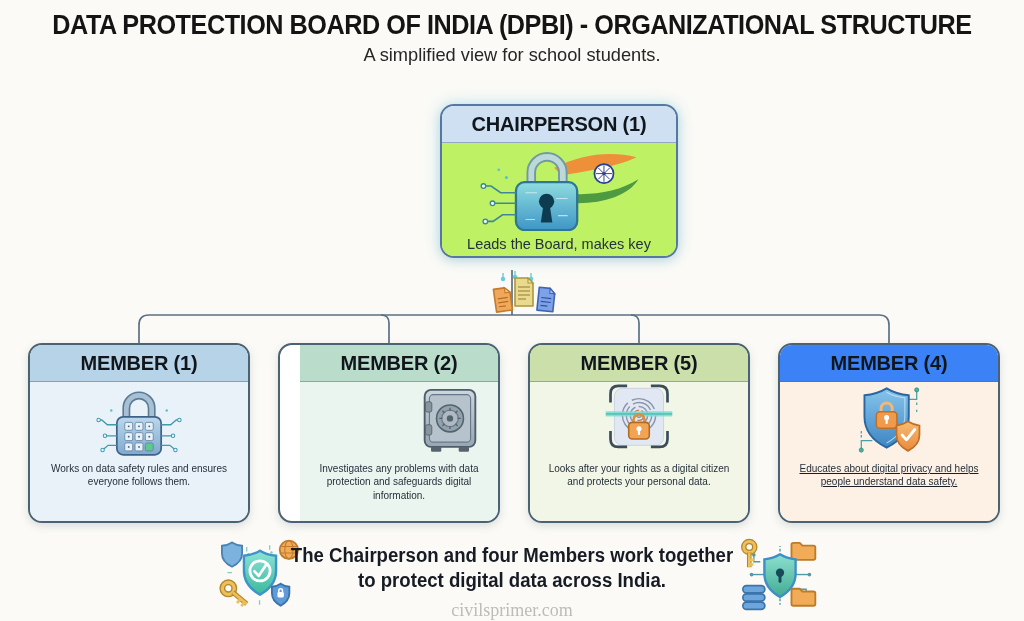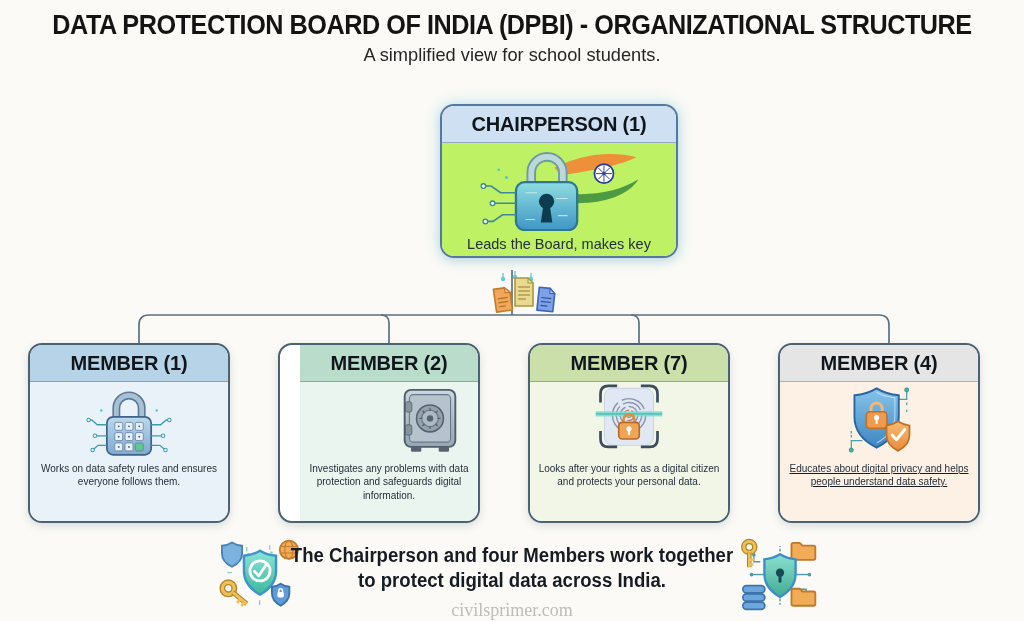"MEMBER (1)" .member { width: 202px -> 222px }
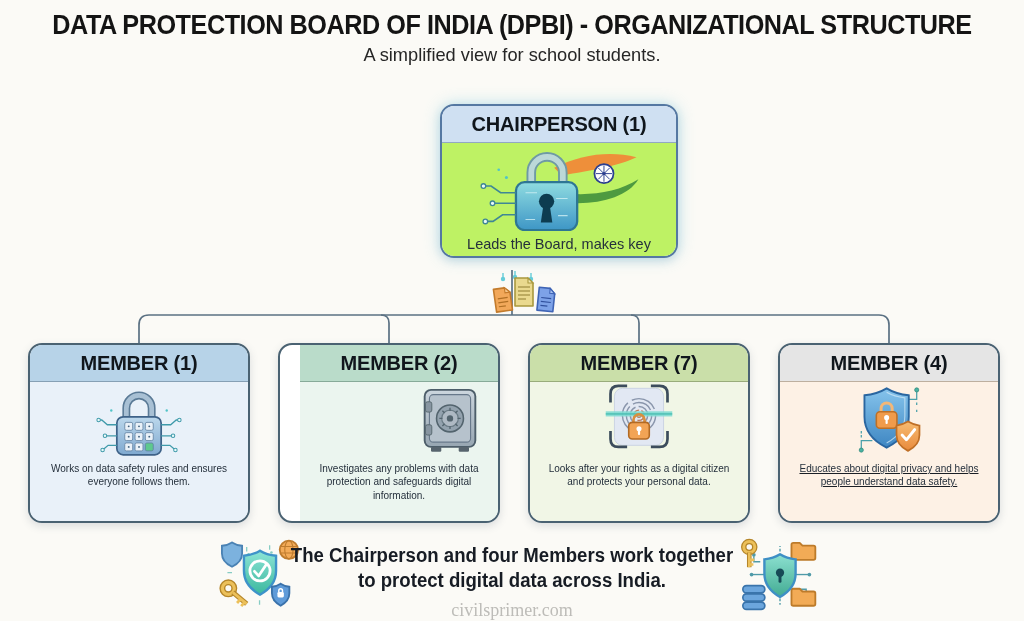"MEMBER (7)" div.card-header { text: 7 -> 5 }
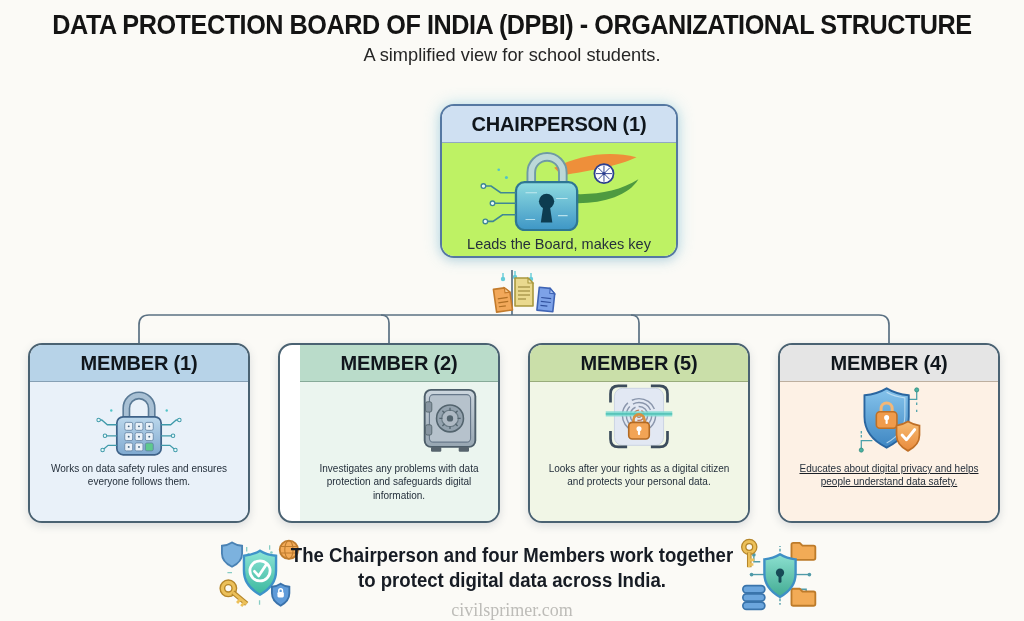"MEMBER (4)" .m4 .card-header { background: #e5e5e5 -> #3b82f6 }
